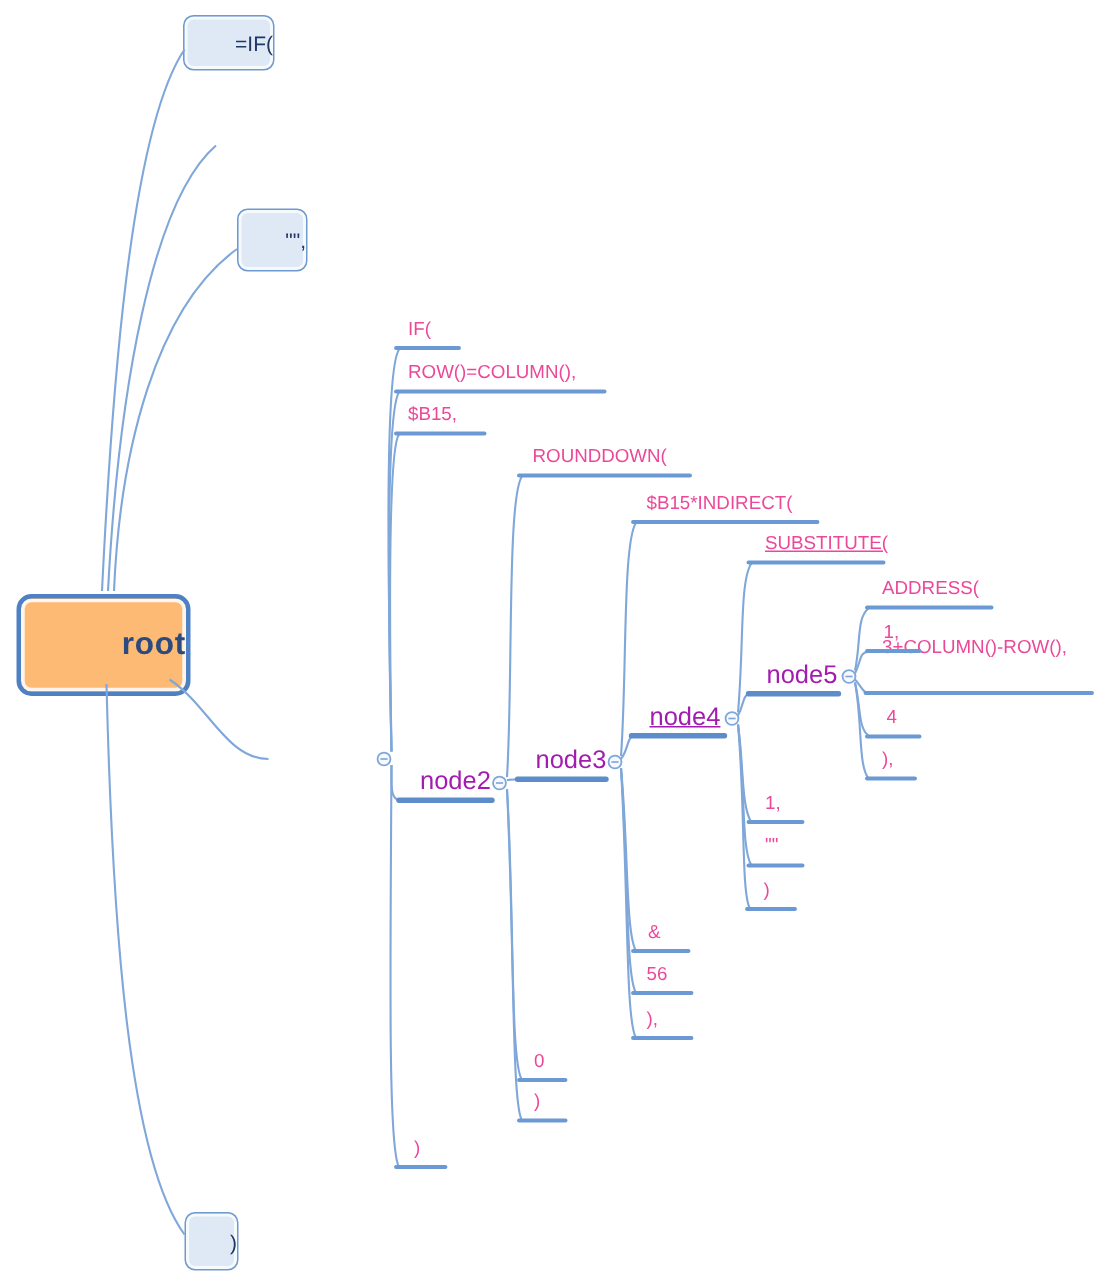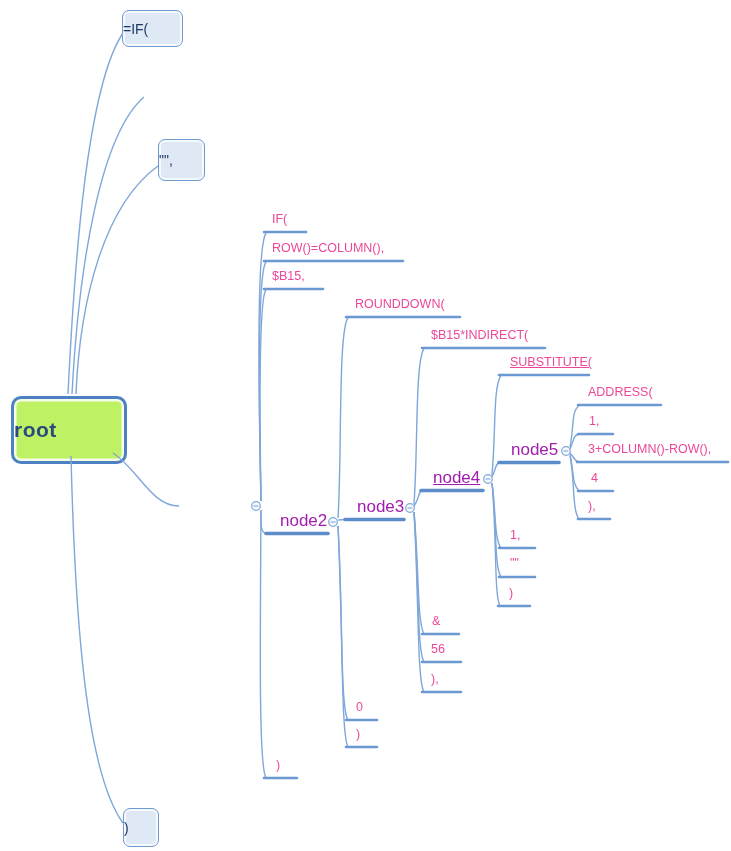"=IF(" .boxnode { justify-content: flex-start -> flex-end }
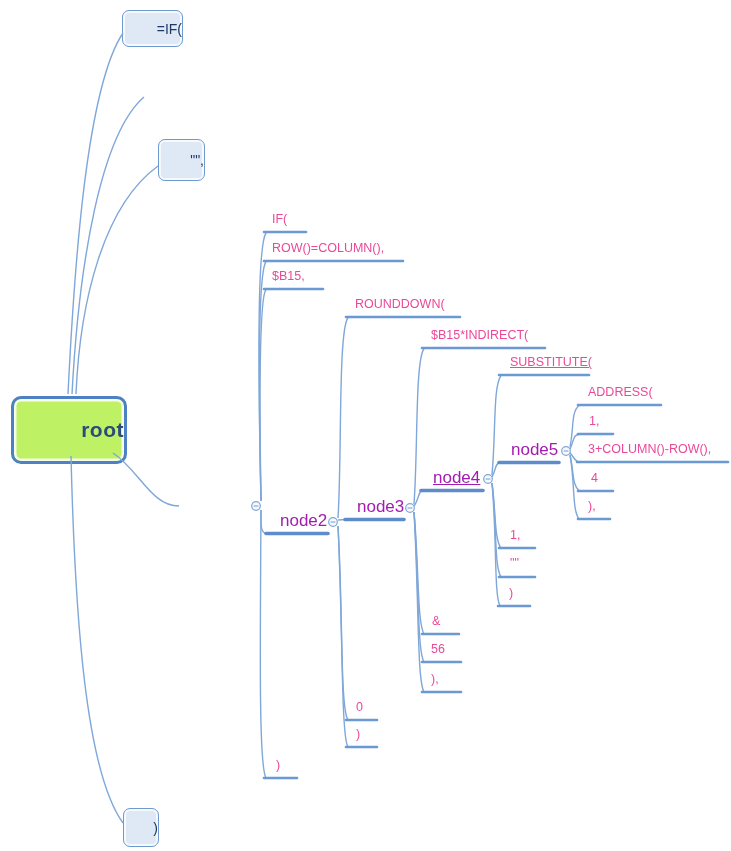"root" .rootnode { background: #bef264 -> #fdba74 }
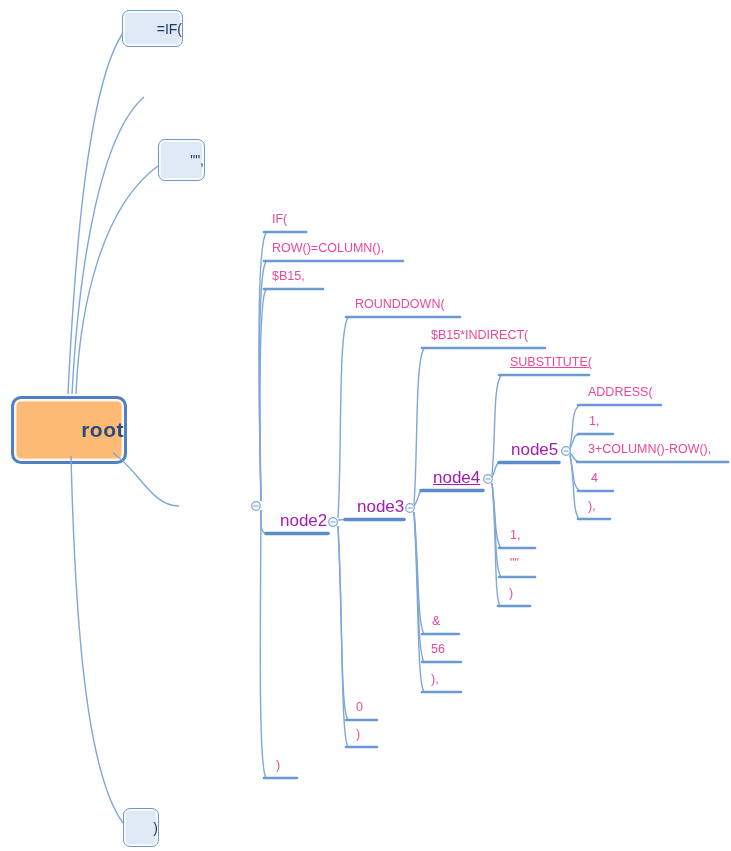"3+COLUMN()-ROW()," div.linelabel { top: 442px -> 424px }
